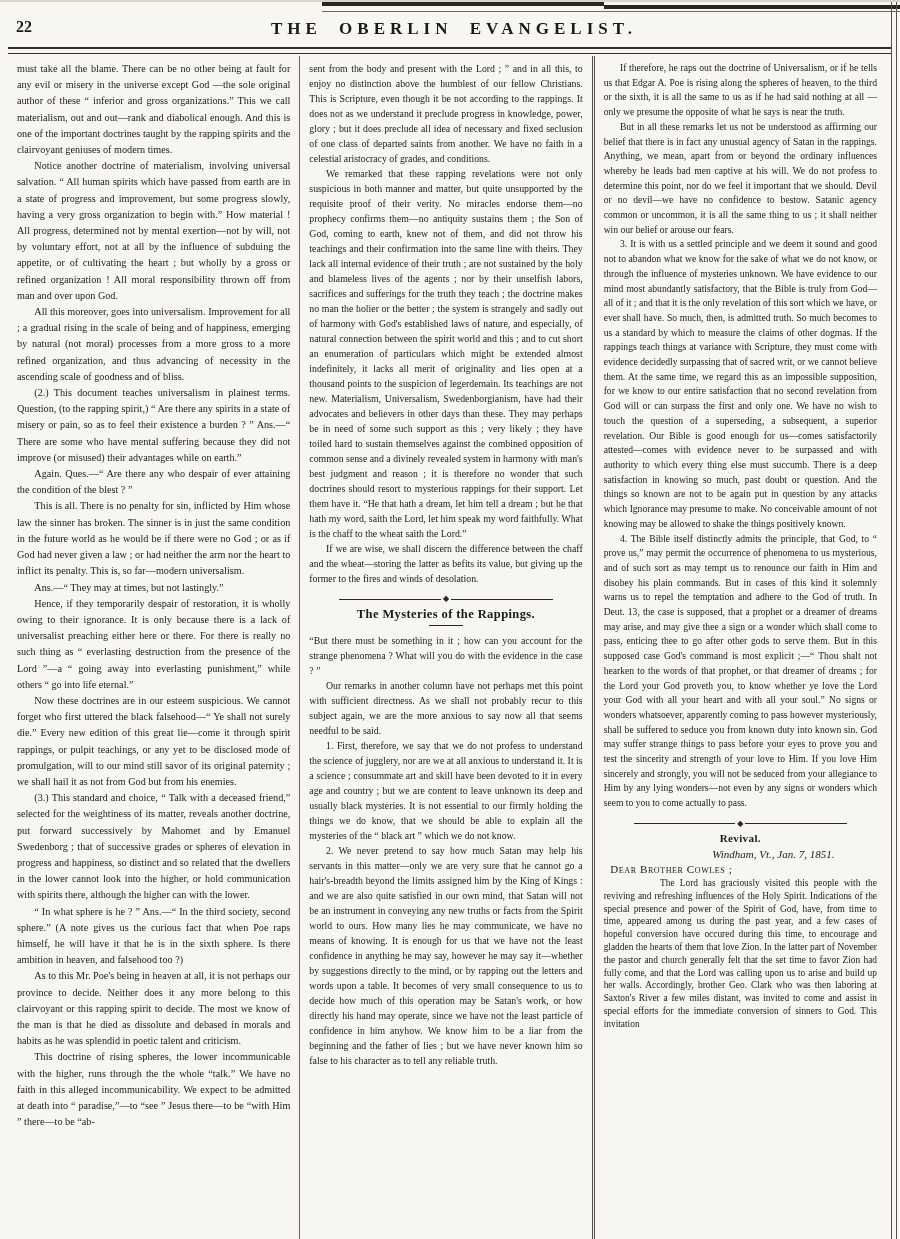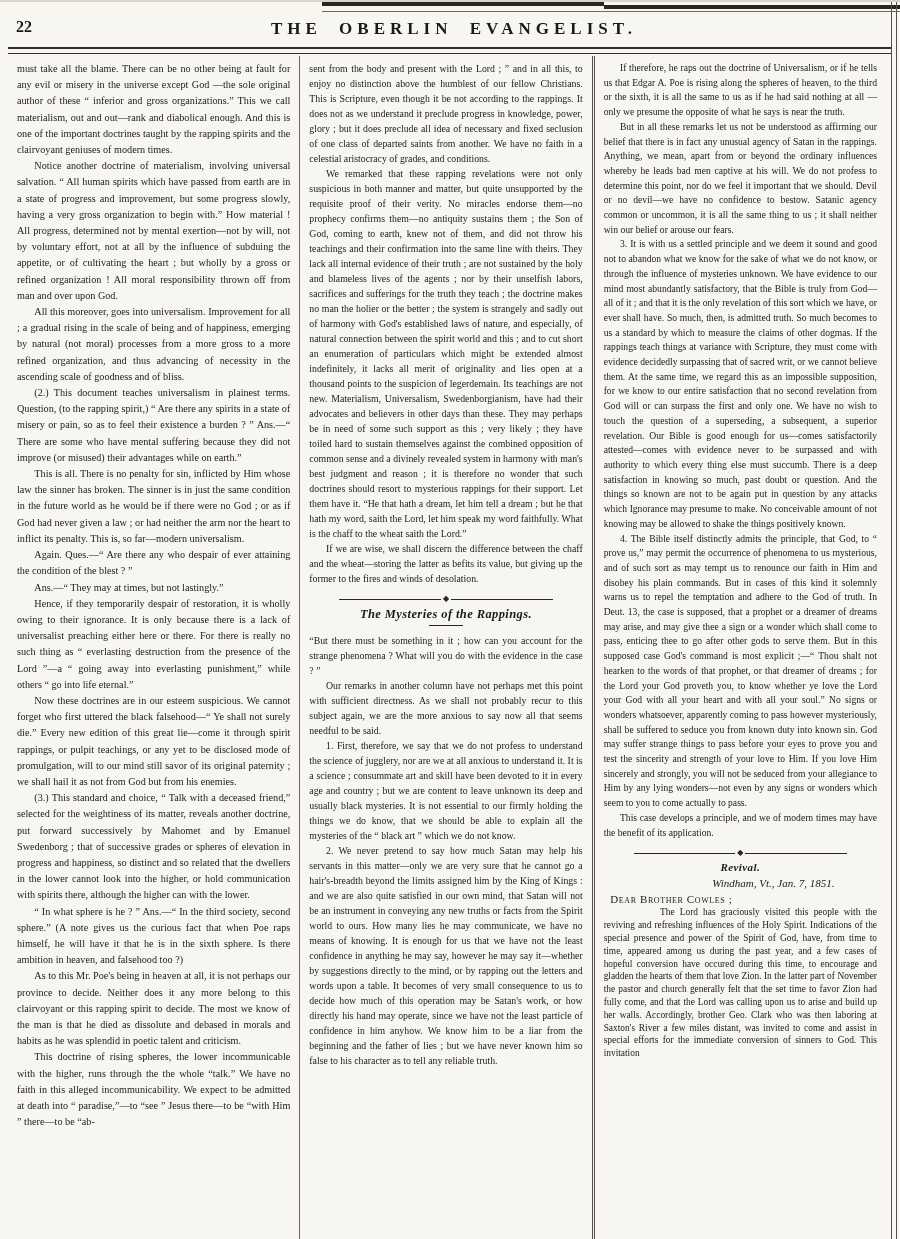"This is all. There is" p.para { order: before "Again. Ques.—“ Are there any" -> after "Again. Ques.—“ Are there any" }
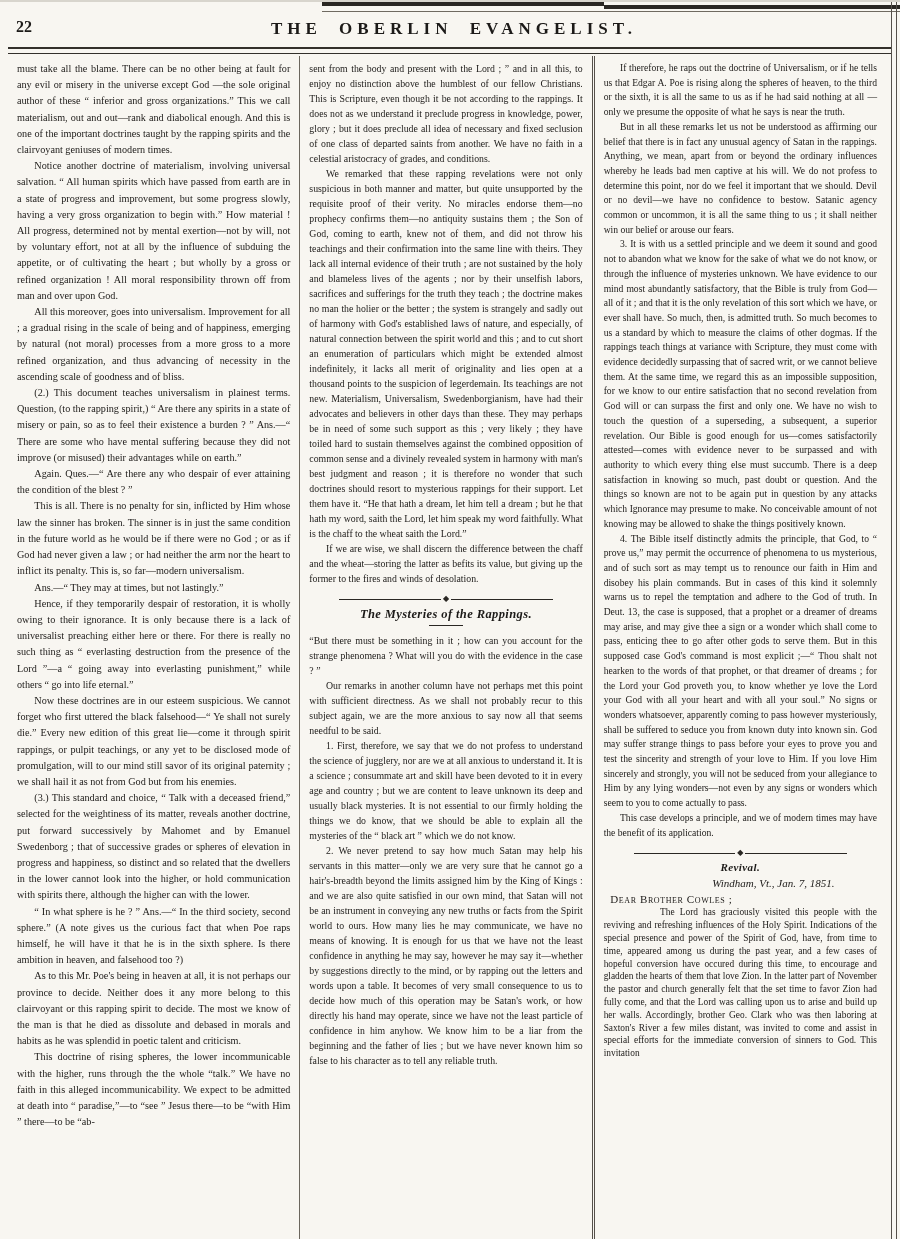"The Mysteries of the Rappings." .art-head { font-style: italic -> none }
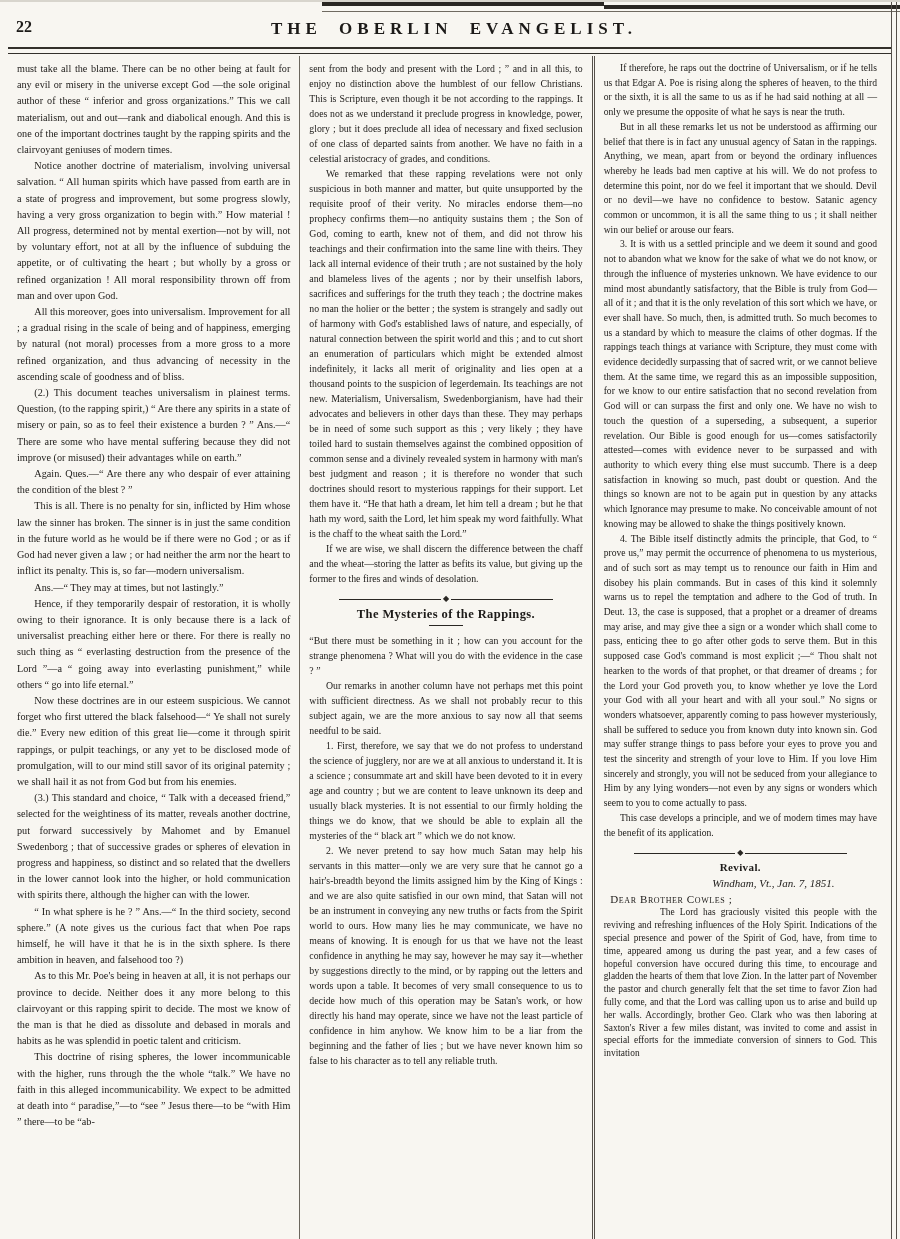"This case develops a principle," p.para { html: <p>This case develops a principle, and we of modern times may have the benefit of its application.</p> -> none }
